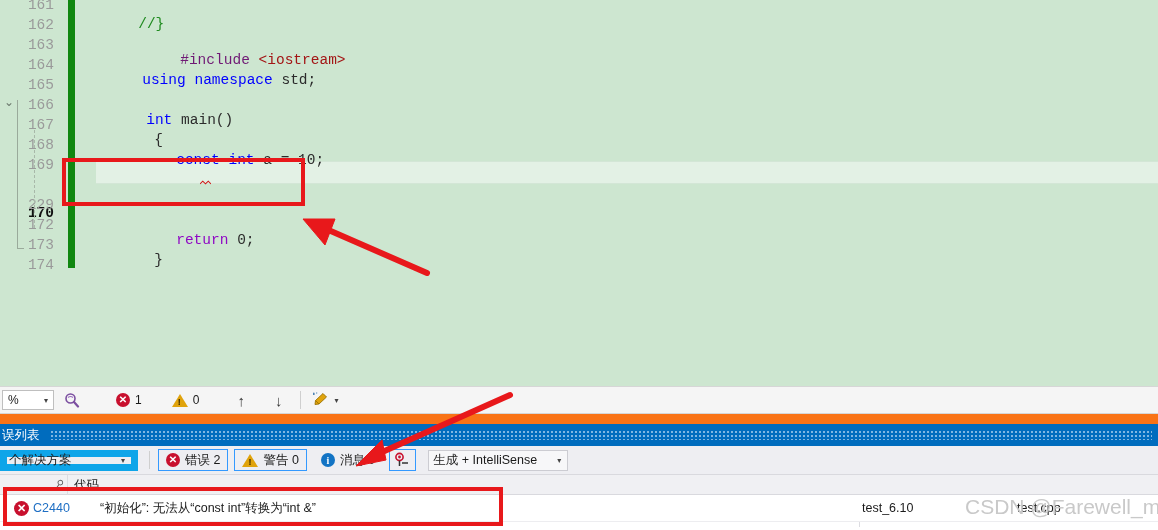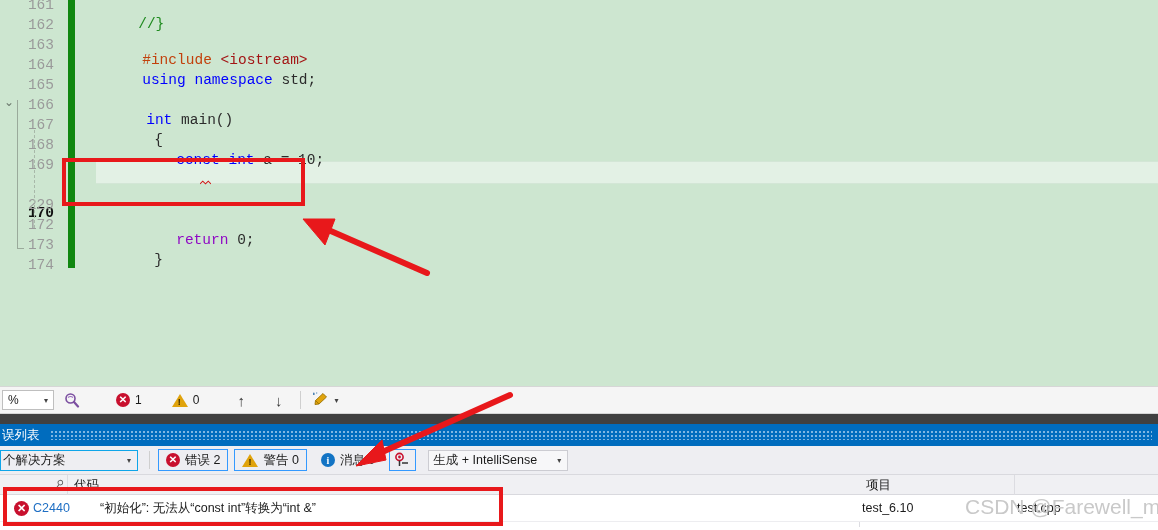"#include" .t-pre { color: #c2410c -> #701a75; margin-left: none -> 38px }
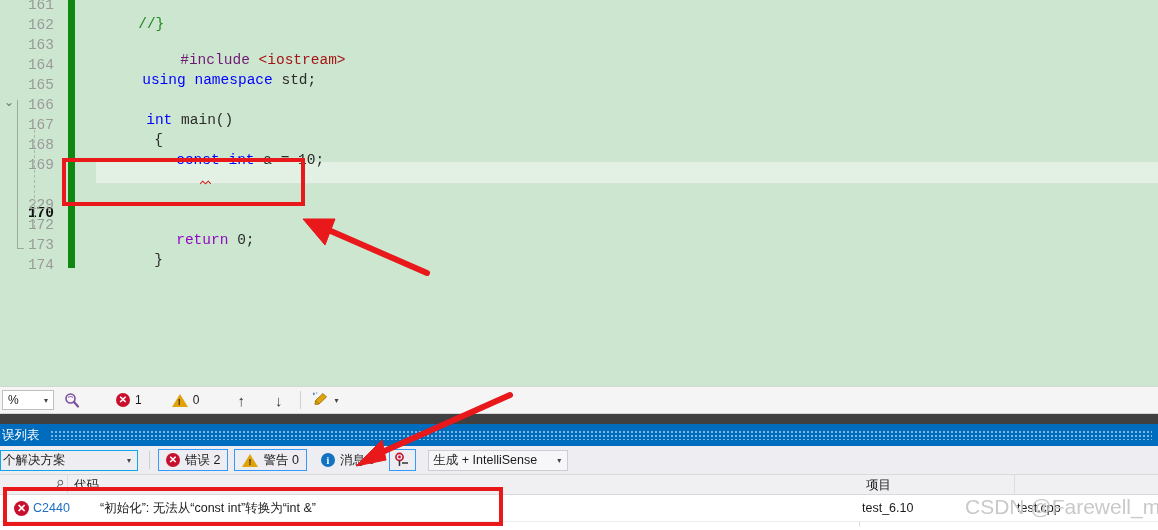"误列表" #errpanel { background: #404040 -> #f97316 }
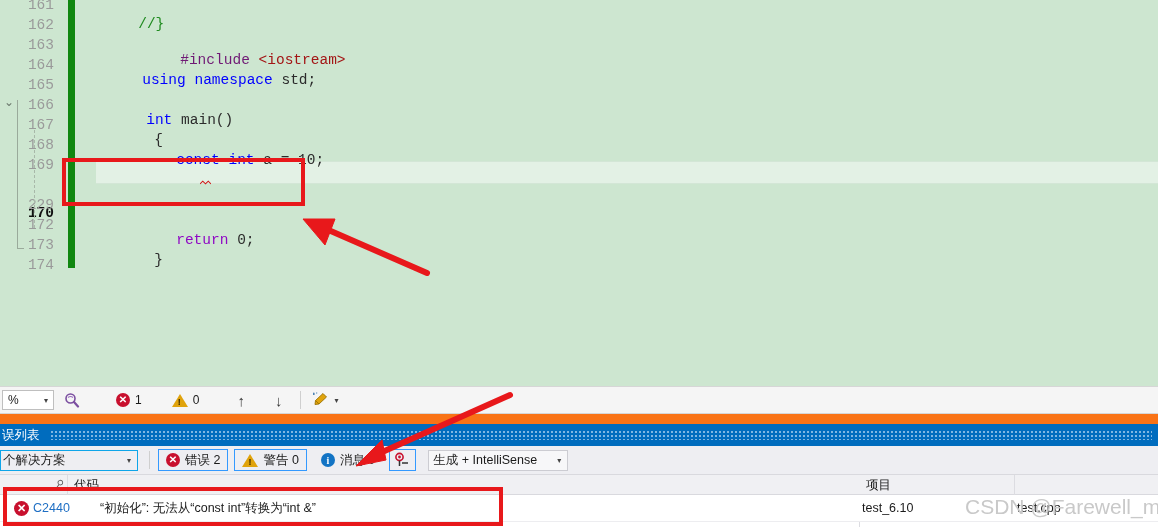"个解决方案" .scope-combo { border: 1px solid #0ea5e9 -> 7px solid #0ea5e9 }
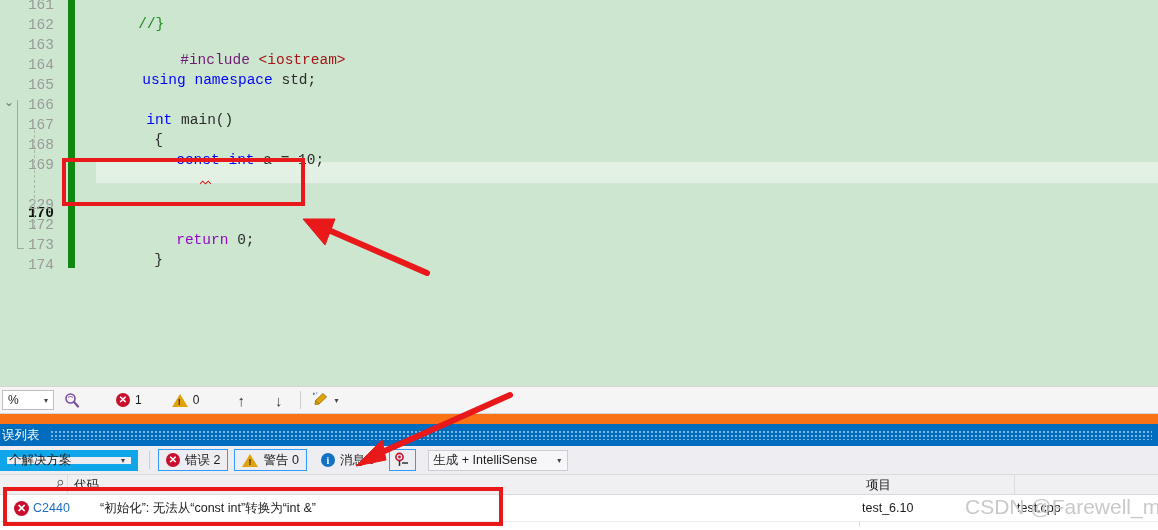"项目" div.hcell { html: <div>项目</div> -> none }
